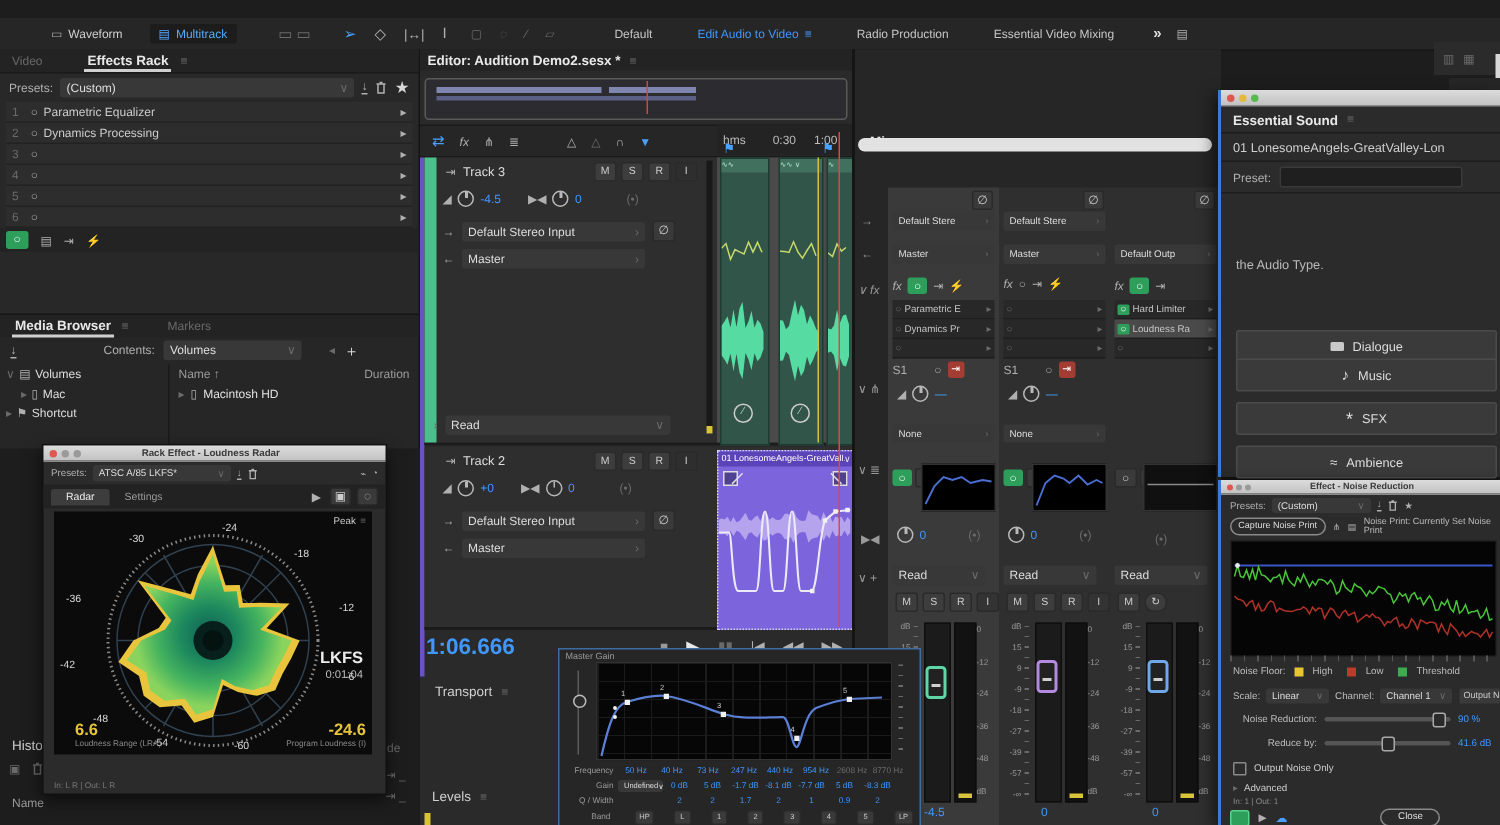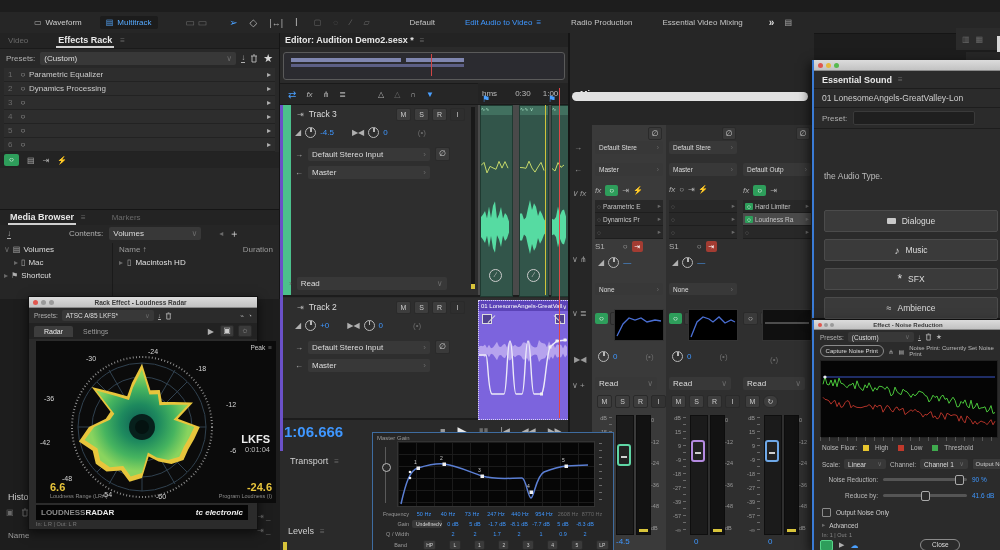"Dialogue" div.ab { top: 150px -> 160px }
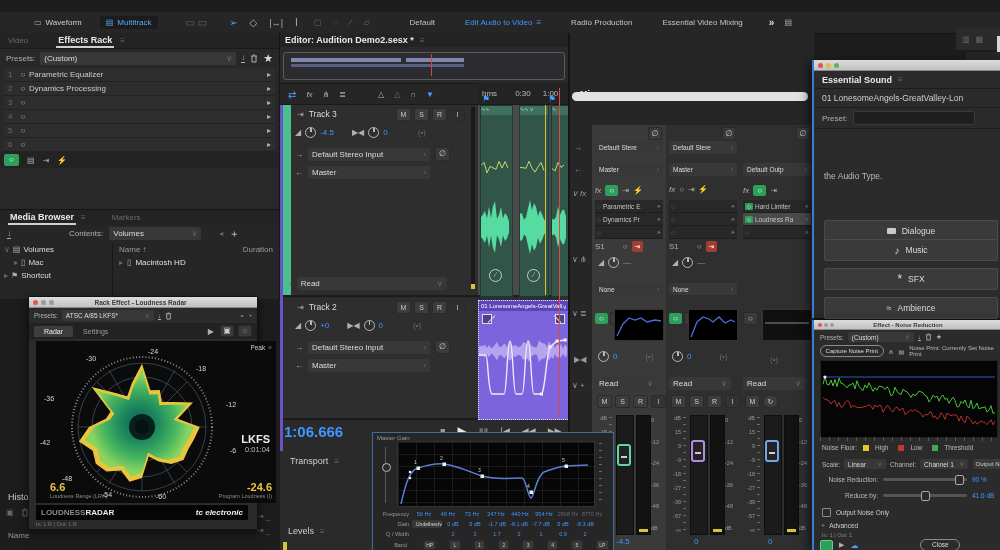"LKFS" div.ab { width: 240px -> 212px }
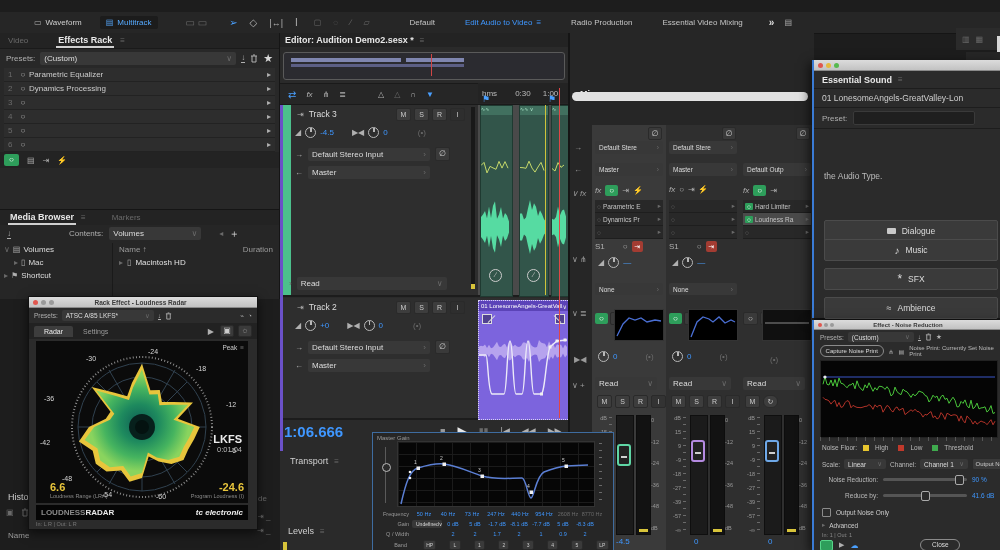"LOUDNESSRADAR" div.jb { html: <div> <span><span>LOUDNESS</span><span>RADAR</span></span> <span>tc electronic</span> </div> -> none }
